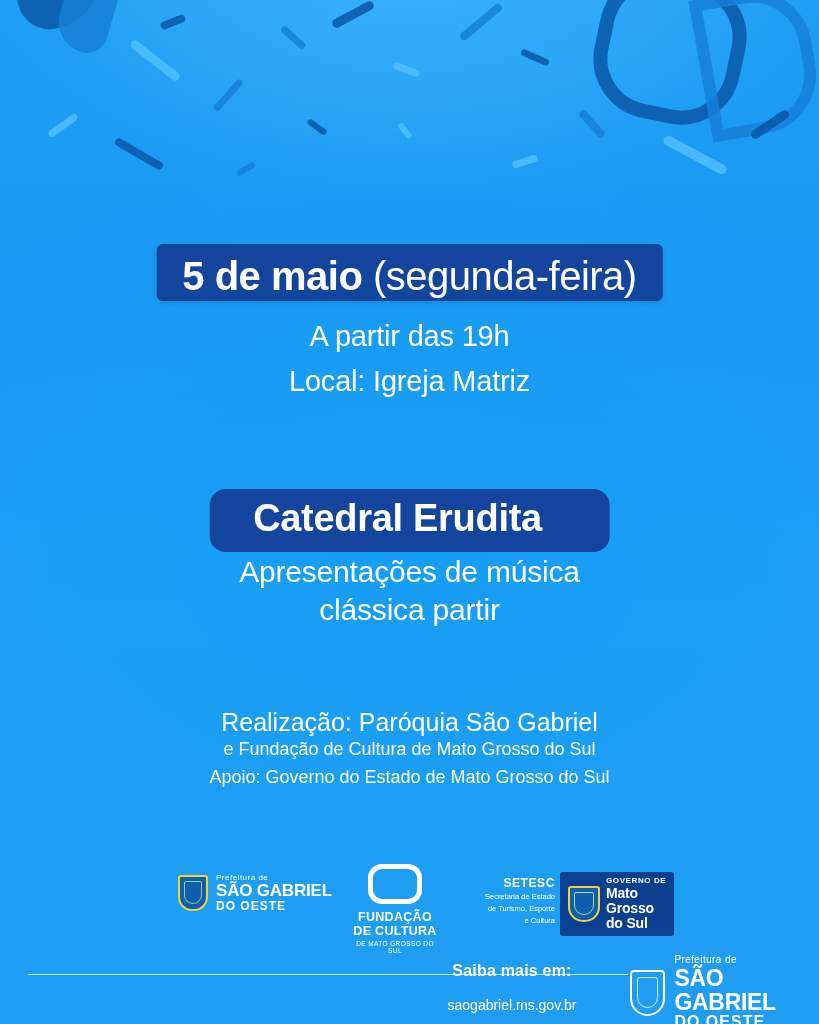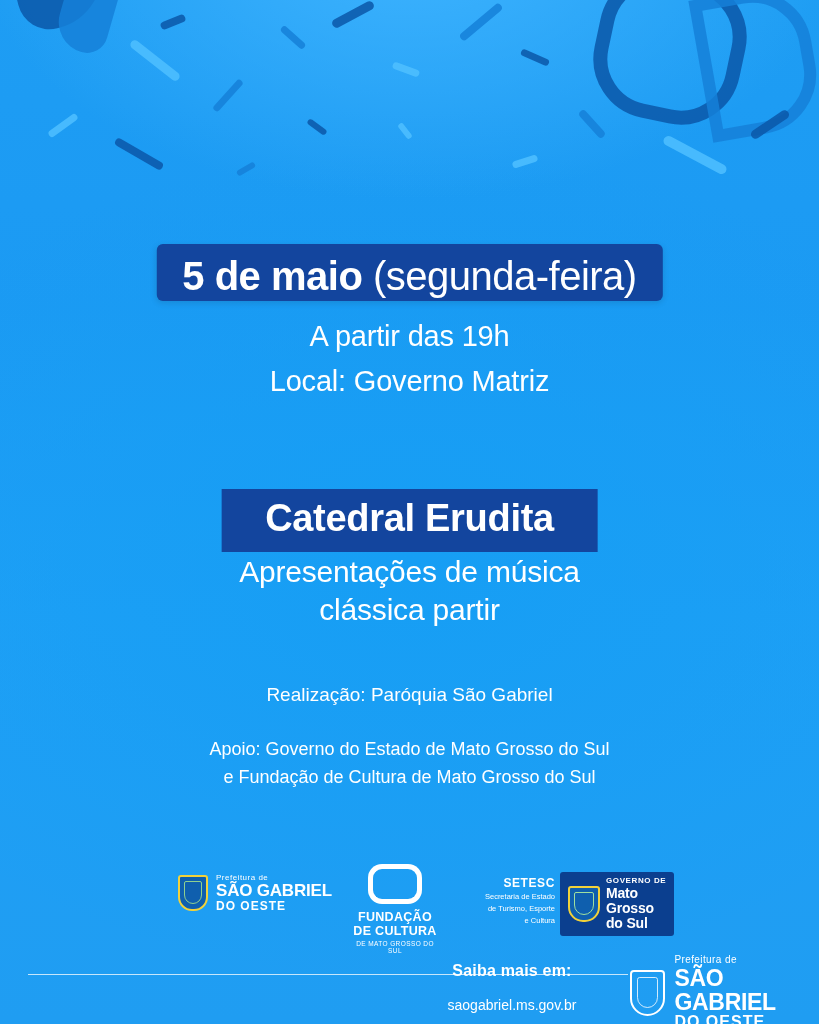"Local: Governo Matriz" div.place-line { text: Governo -> Igreja }
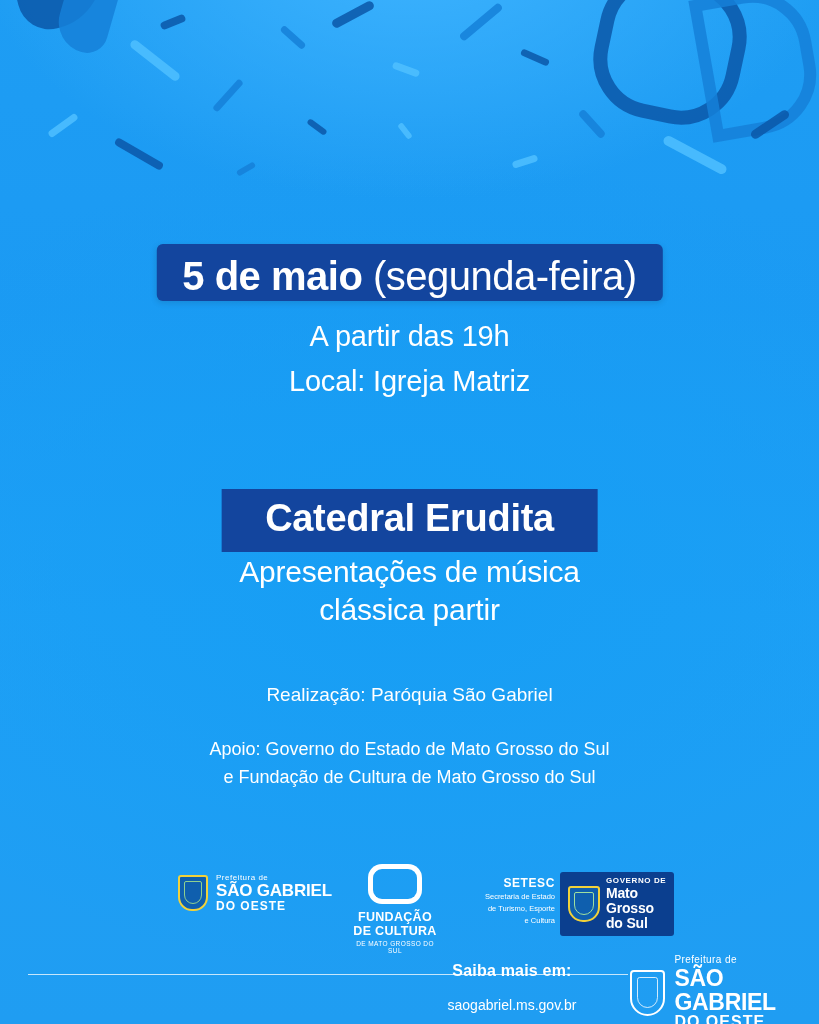"Catedral Erudita" .title-banner { border-radius: 0 -> 16px; padding: 8px 44px 12px 44px -> 8px 68px 12px 44px }
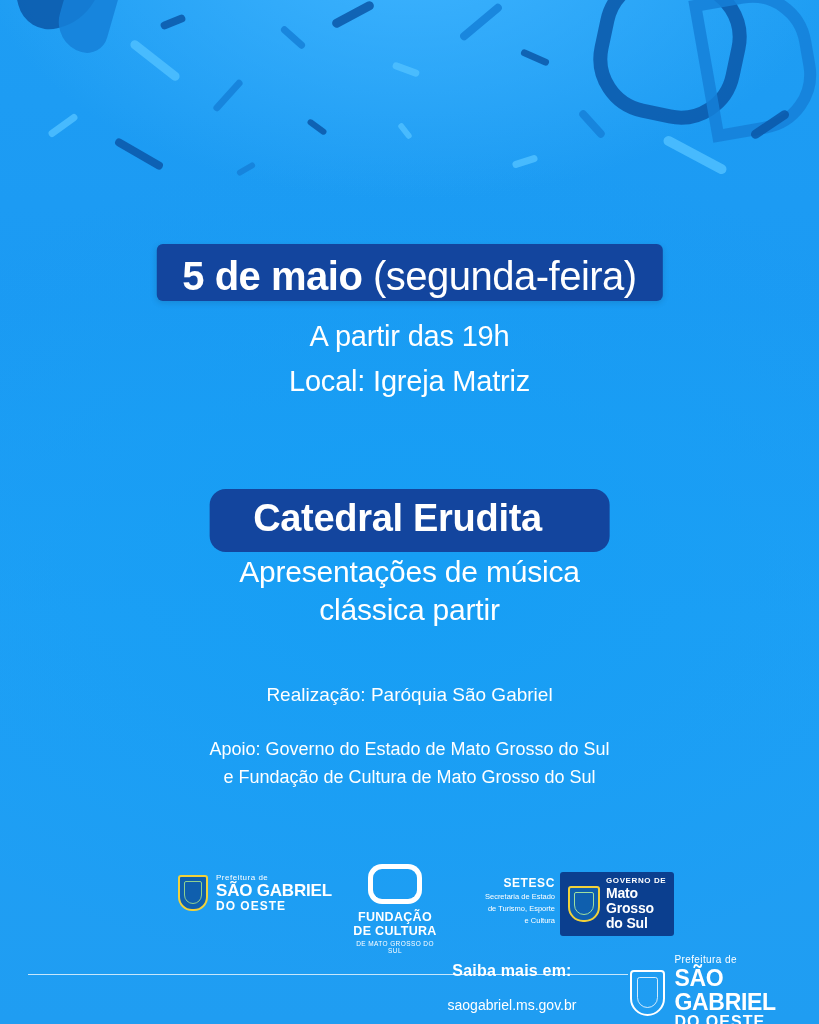"Realização: Paróquia São Gabriel" .realizacao { font-size: 19px -> 25px; top: 684px -> 708px }
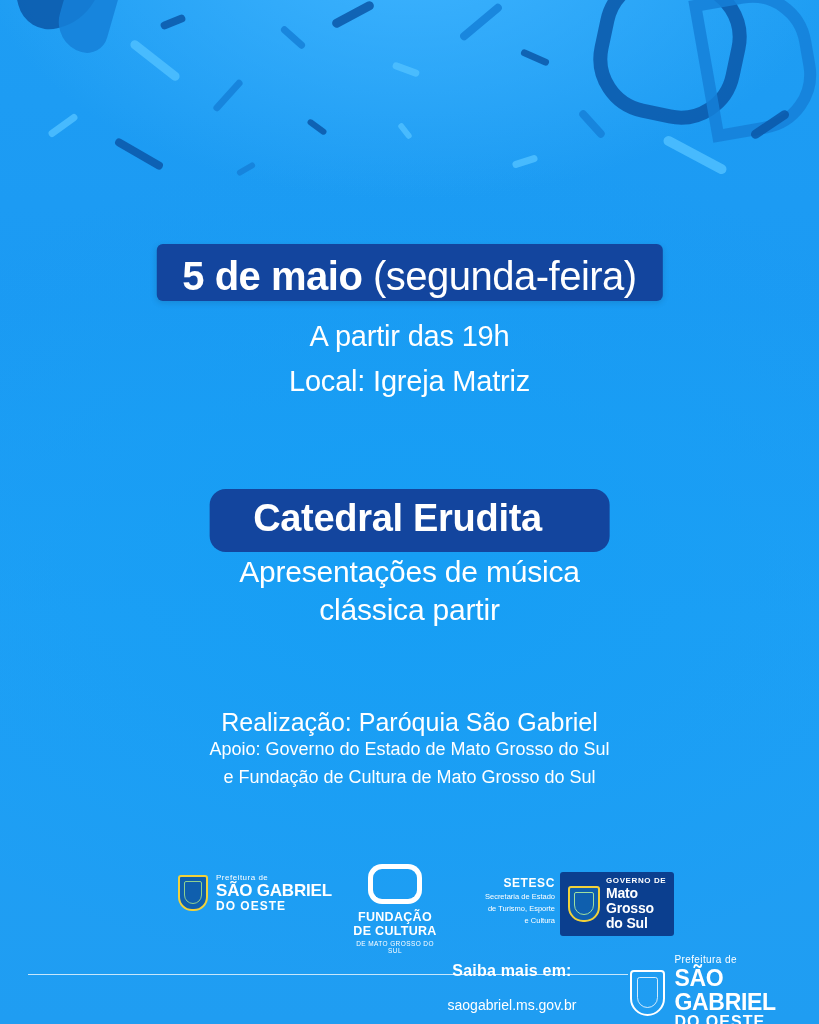"Apoio: Governo do Estado de" div { order: before "e Fundação de Cultura de" -> after "e Fundação de Cultura de" }
